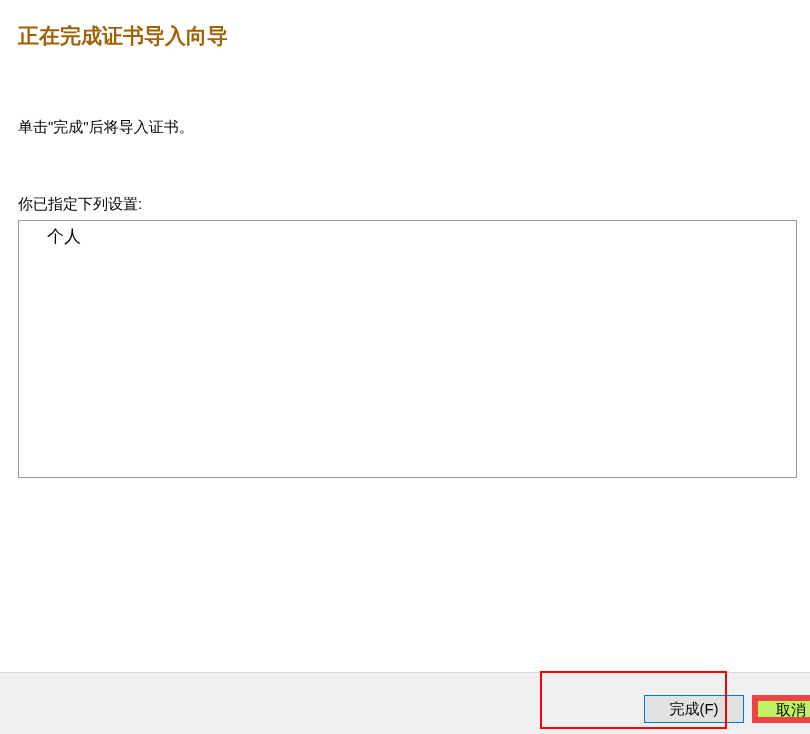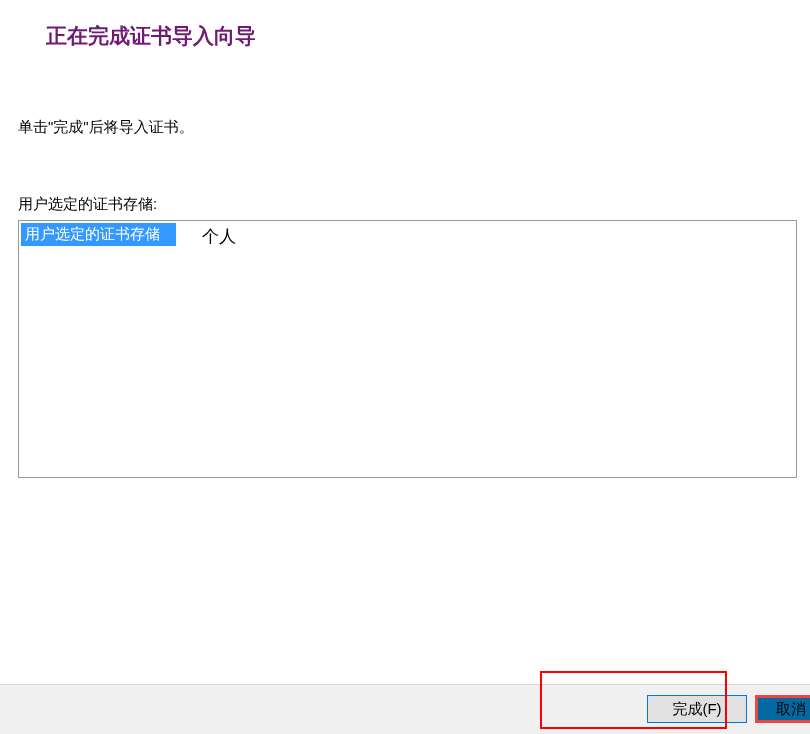"正在完成证书导入向导" .wizard-title { color: #701a75 -> #a16207; margin-left: 28px -> none }
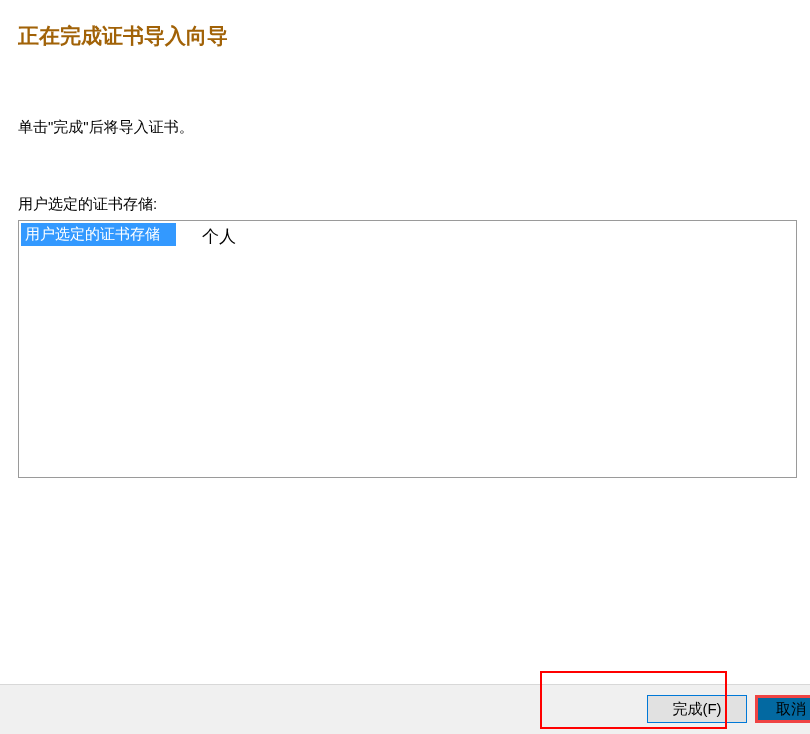"用户选定的证书存储:" p.settings-label { text: 用户选定的证书存储 -> 你已指定下列设置 }
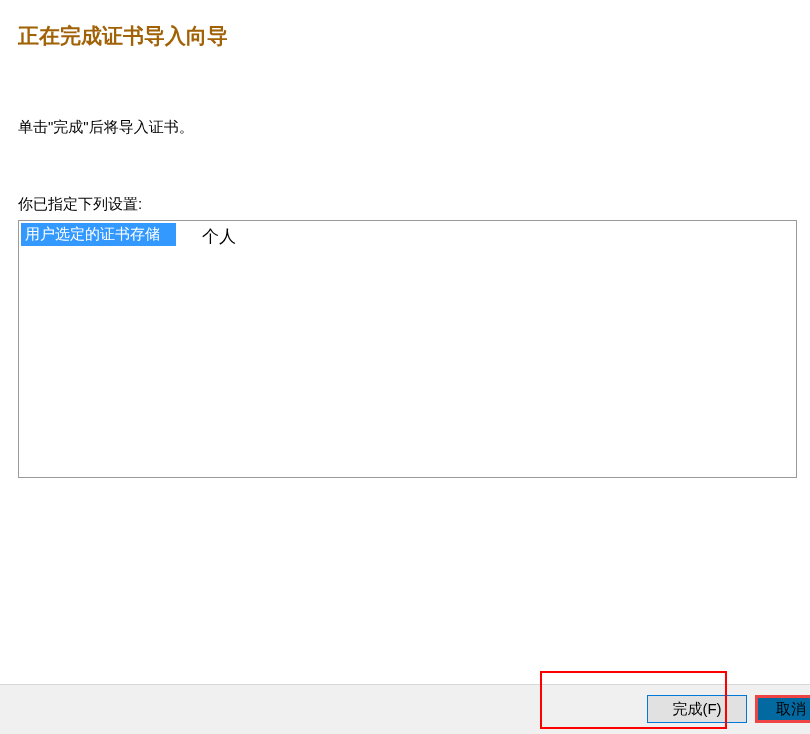"用户选定的证书存储" span.settings-key { html: <span>用户选定的证书存储</span> -> none }
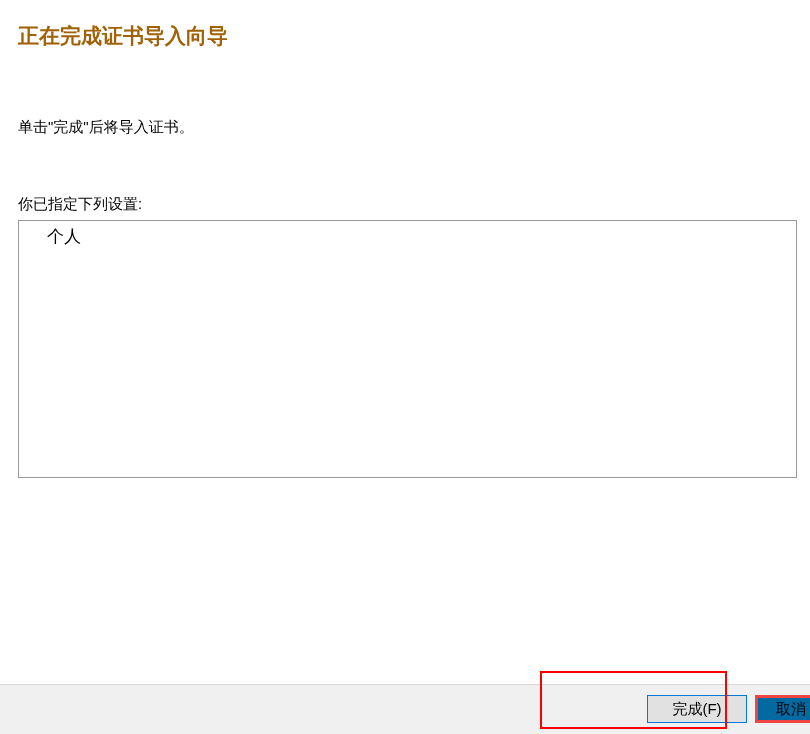"完成(F)" .button-bar { height: 50px -> 62px }
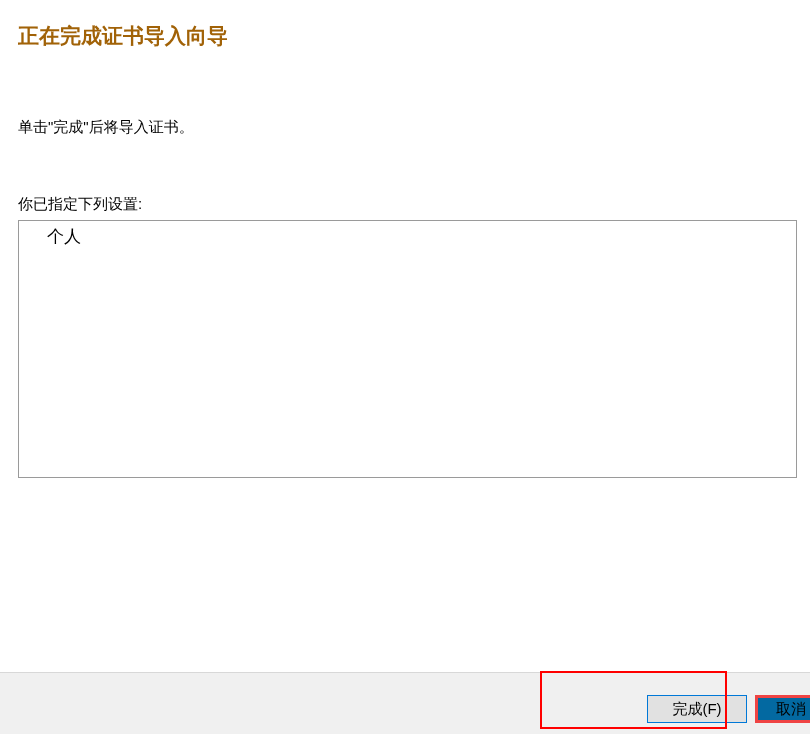"取消" .btn { background: #0369a1 -> #bef264; border: 3px solid #ef4444 -> 6px solid #ef4444 }
